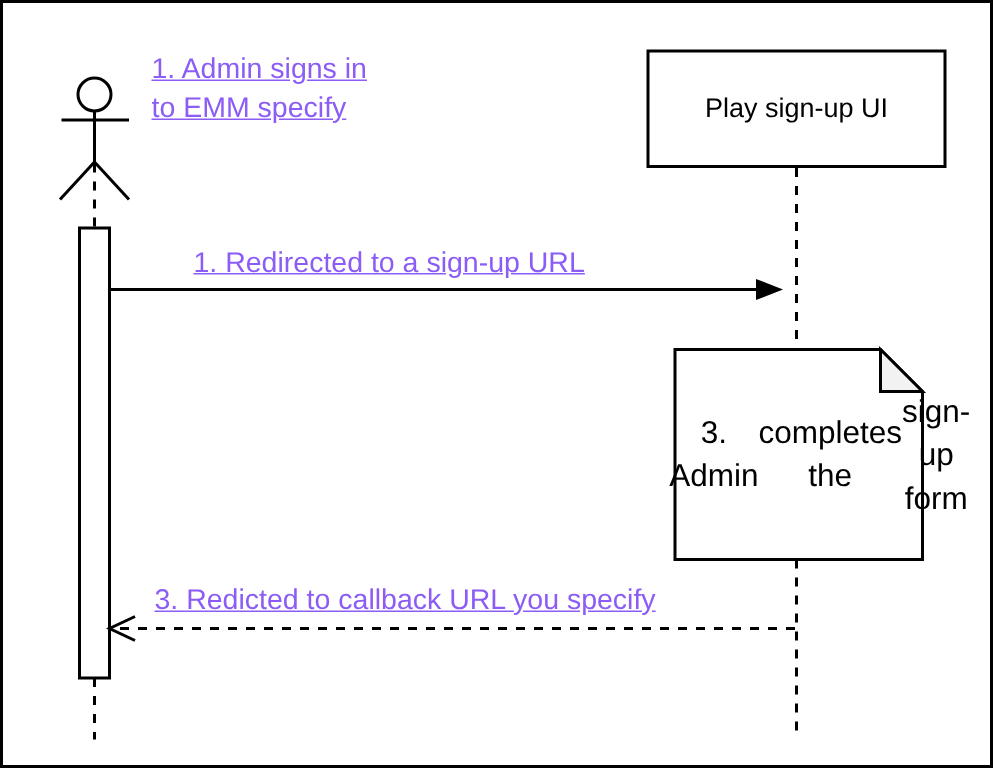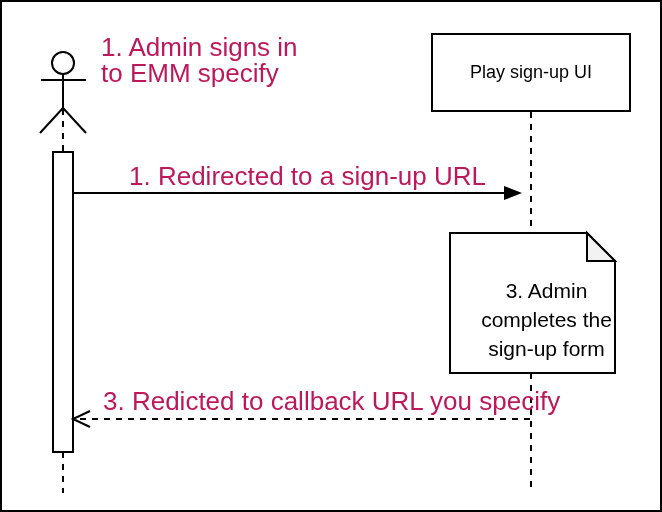"1. Admin signs in" .label { color: #be185d -> #8b5cf6; font-size: 26px -> 19px; text-decoration: none -> underline }
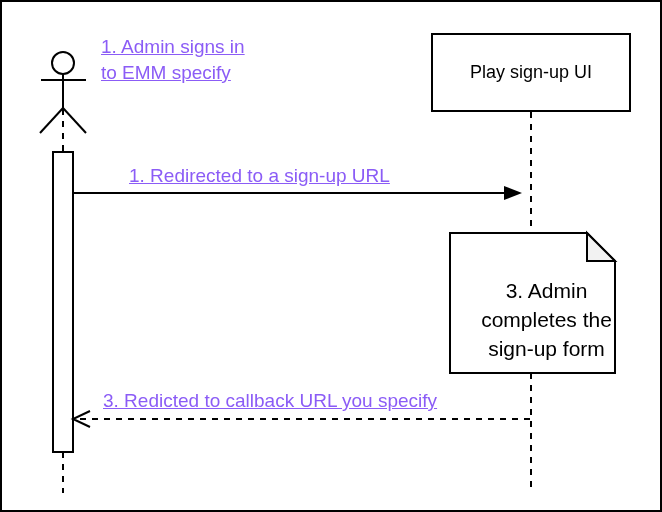"3. Admin" .note-text { flex-direction: column -> row; margin-top: 16px -> none }
